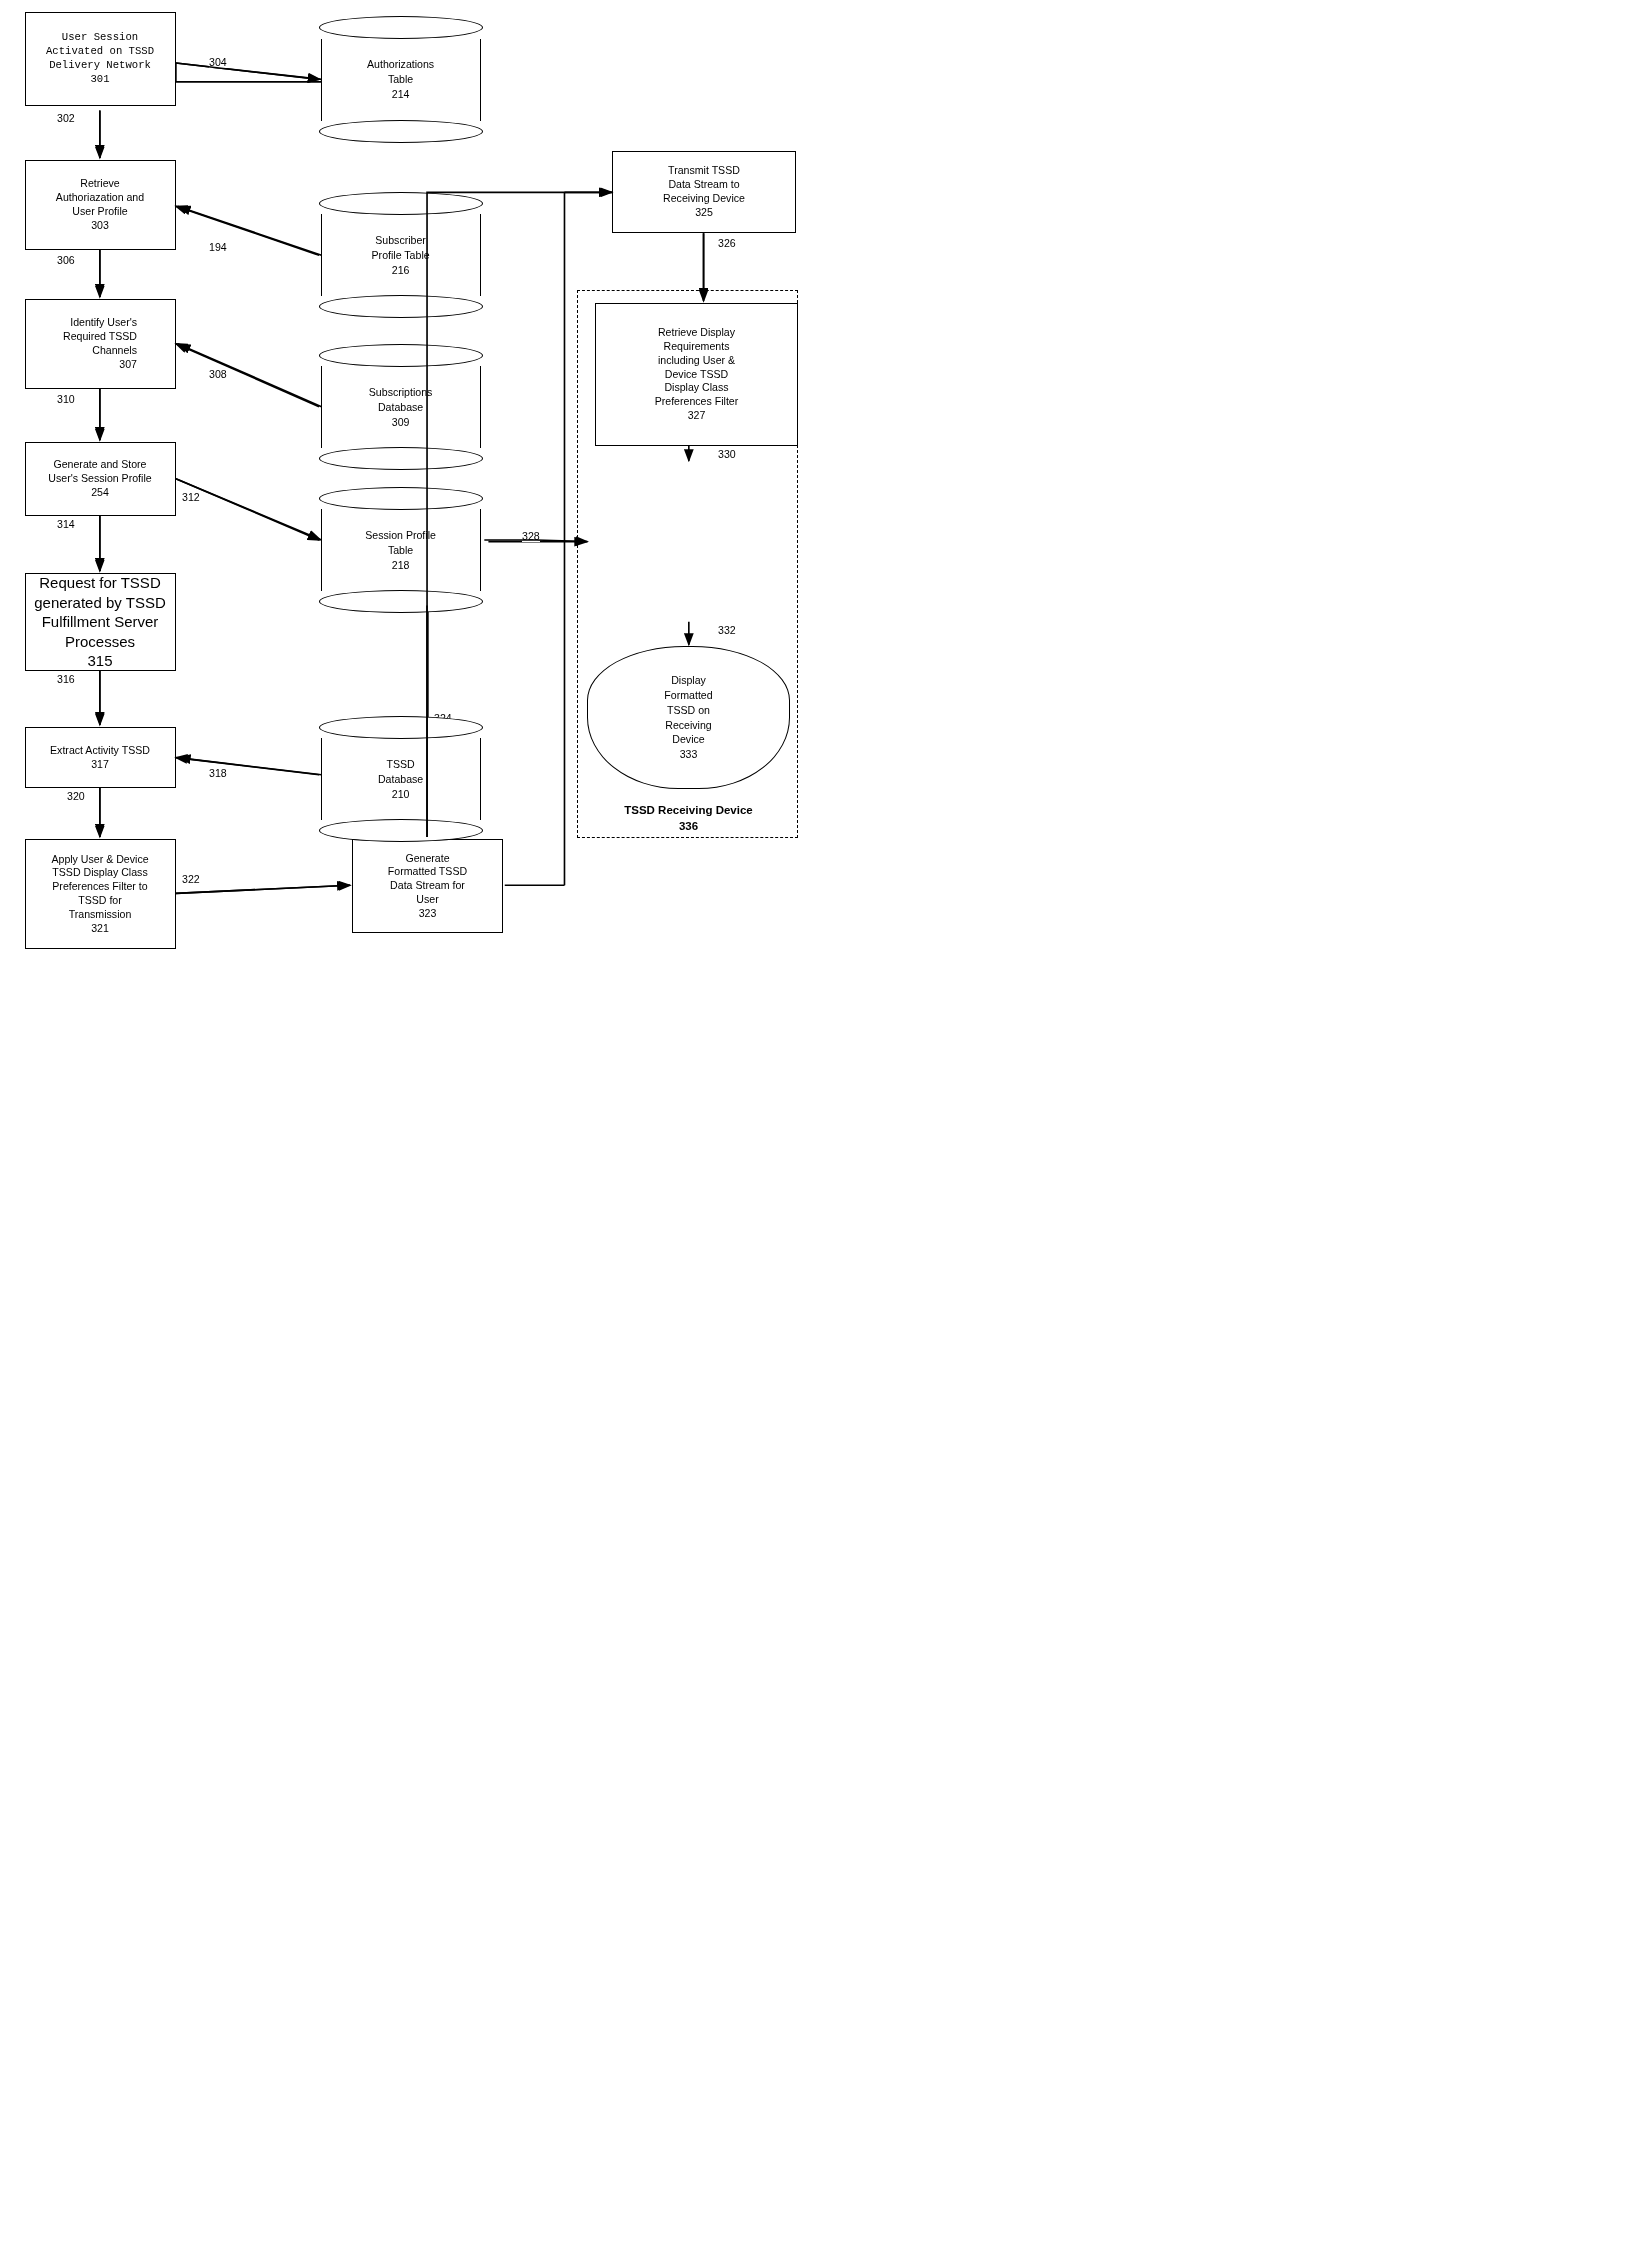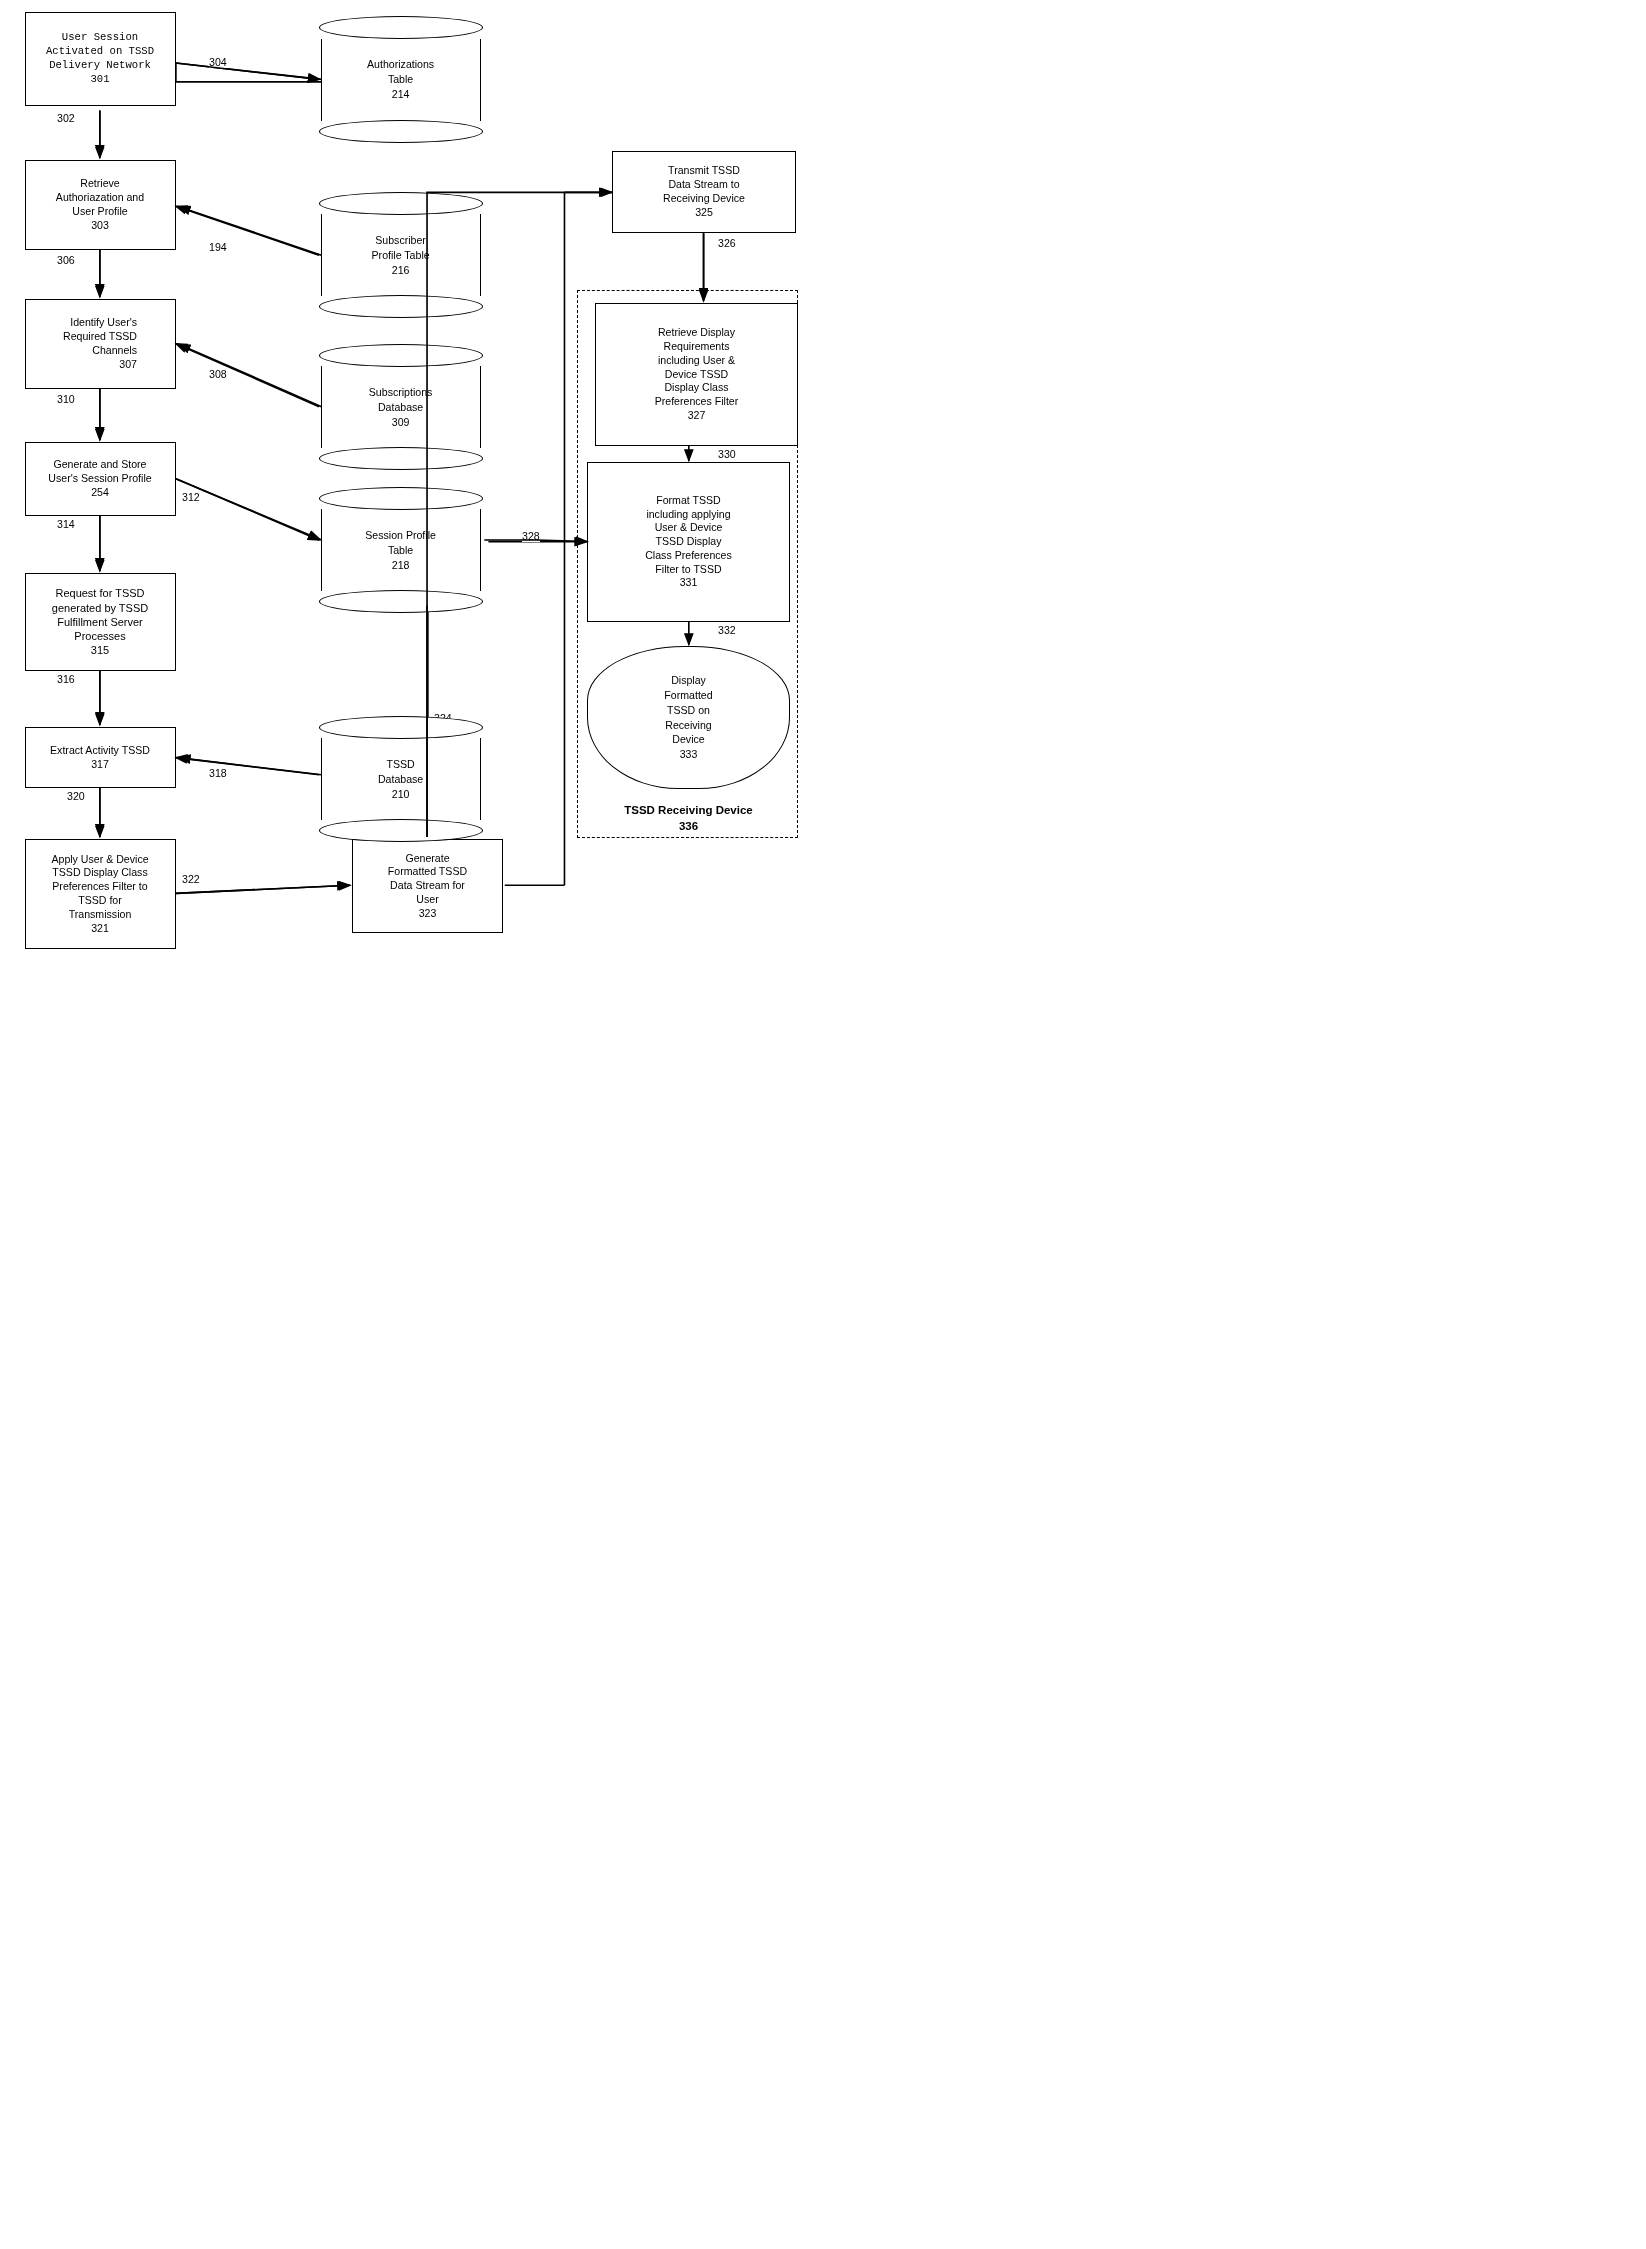"Format TSSD" div.box { html: <div> <span>Format TSSD including applying User &amp; Device TSSD Display Class Preferences Filter to TSSD 331</span> </div> -> none }
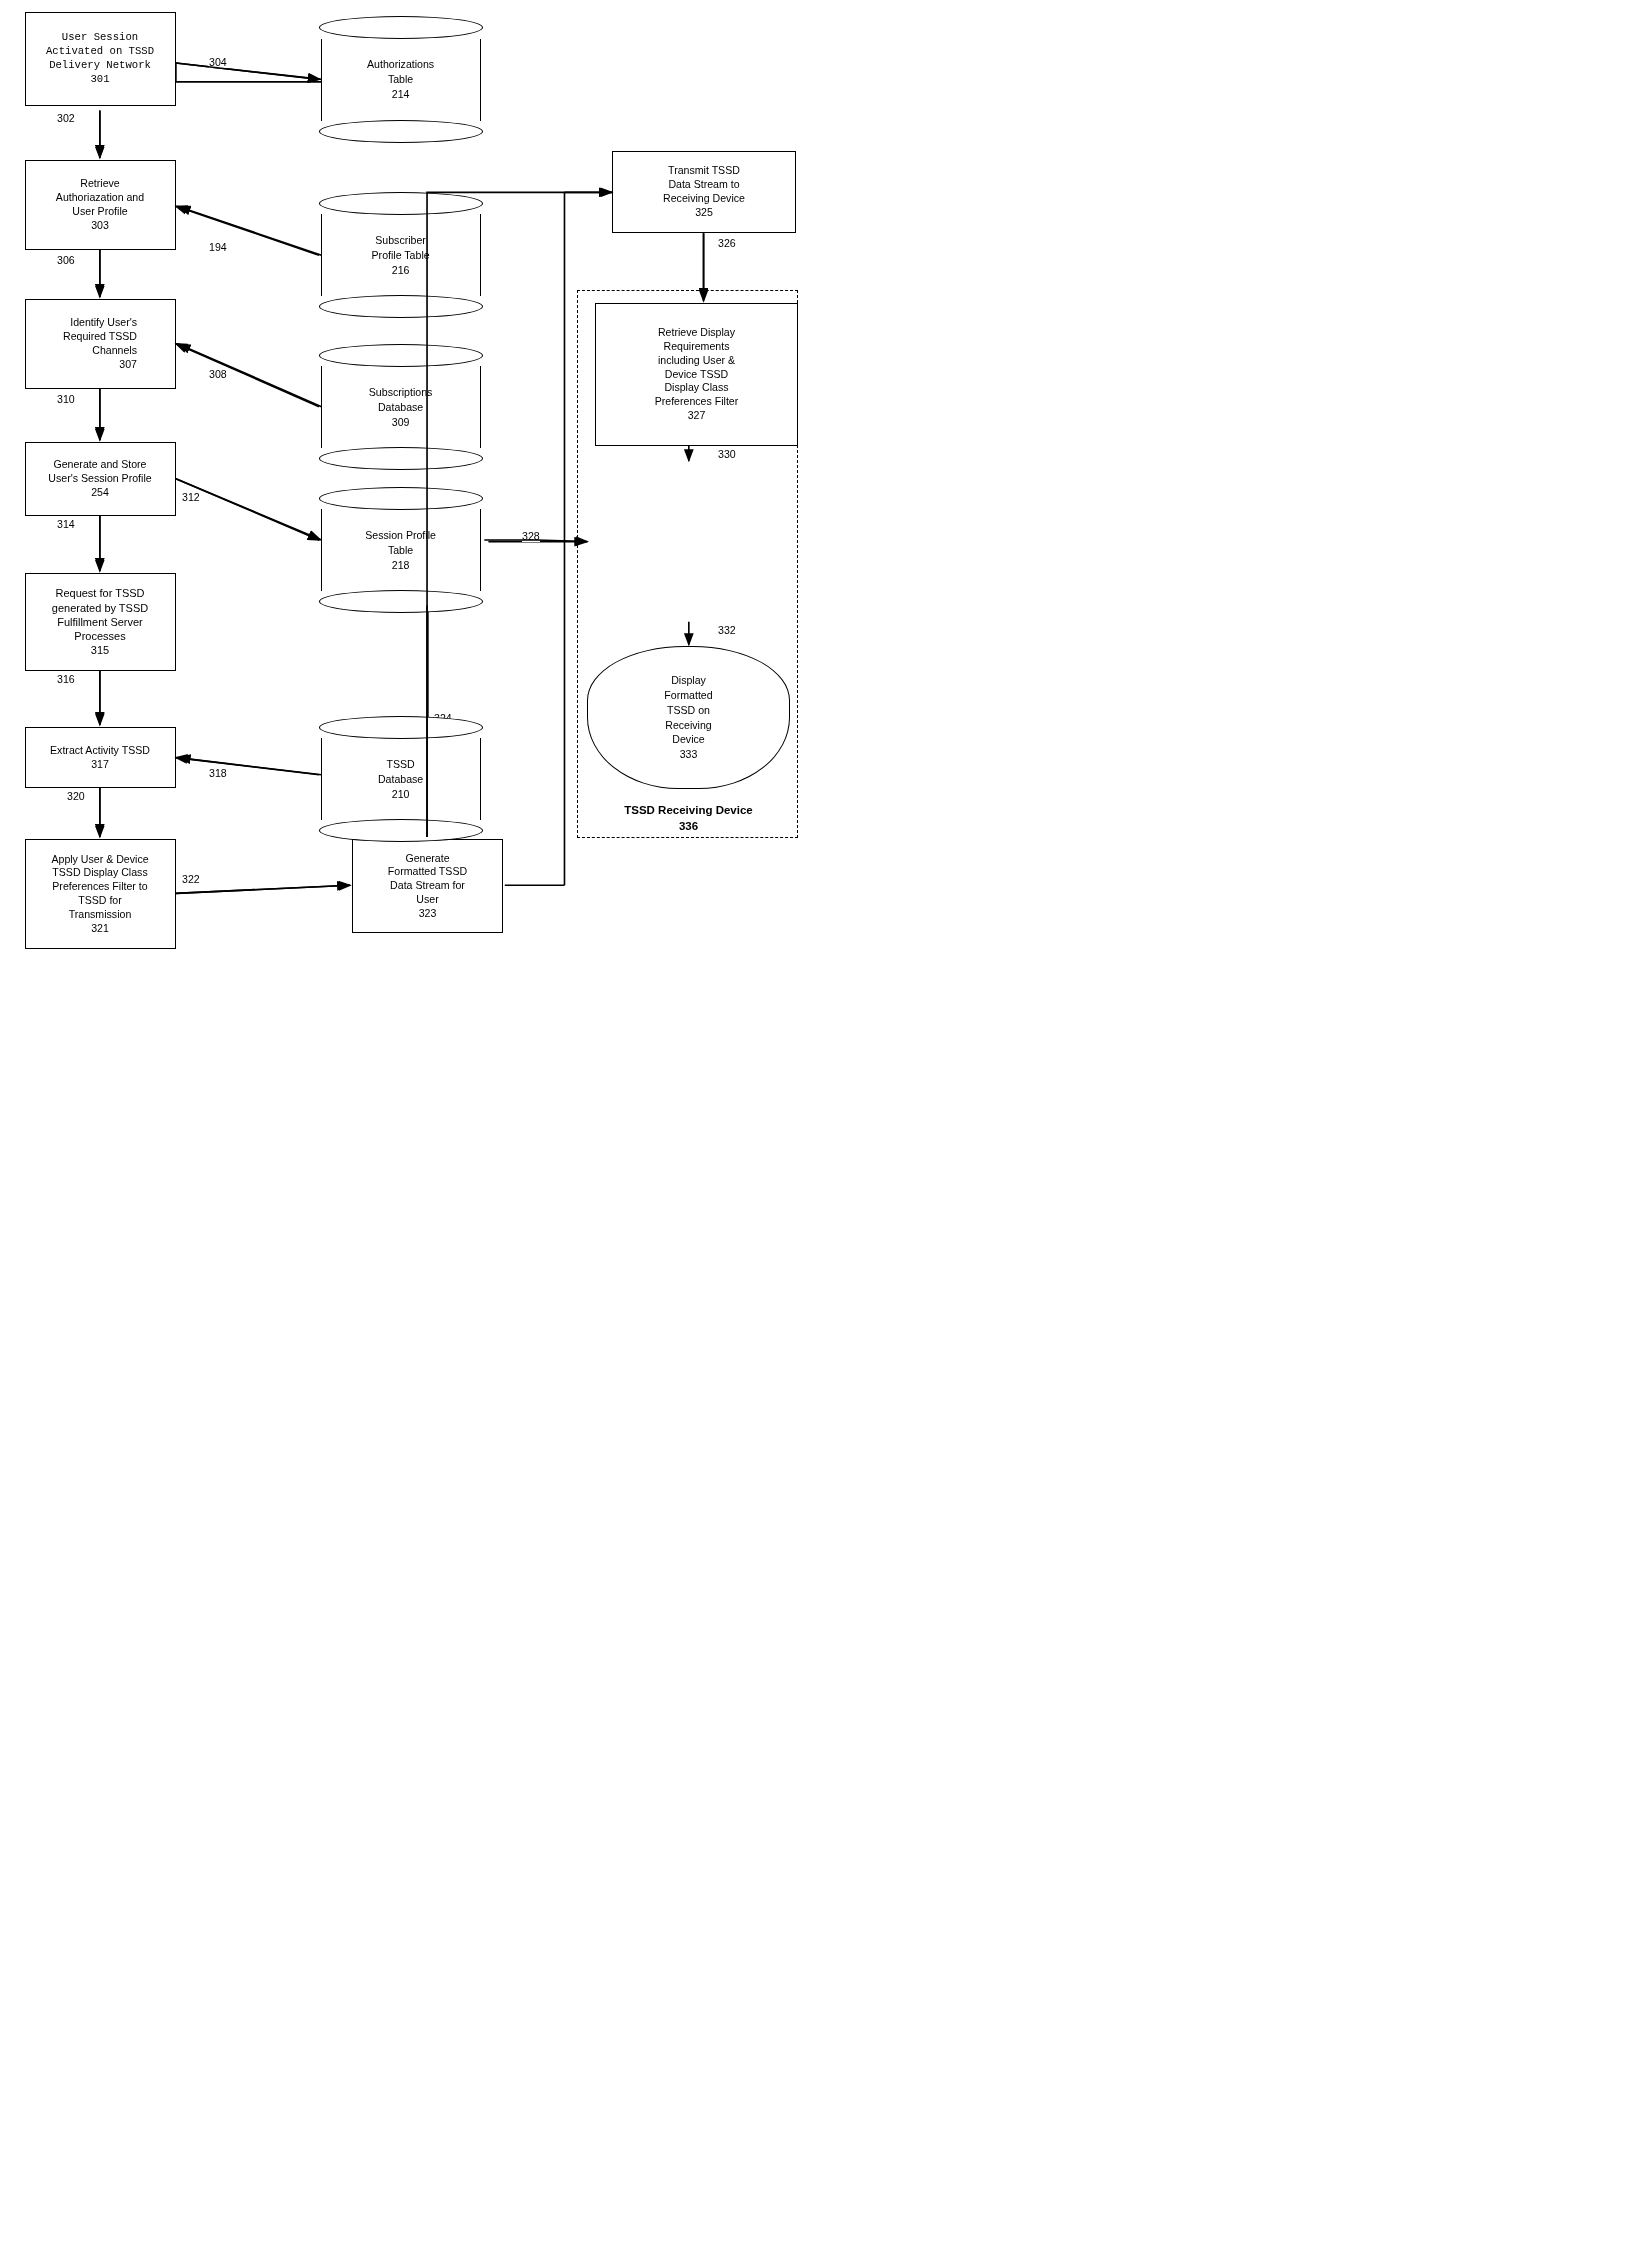"Request for TSSD" span { font-size: 11px -> 15px }
